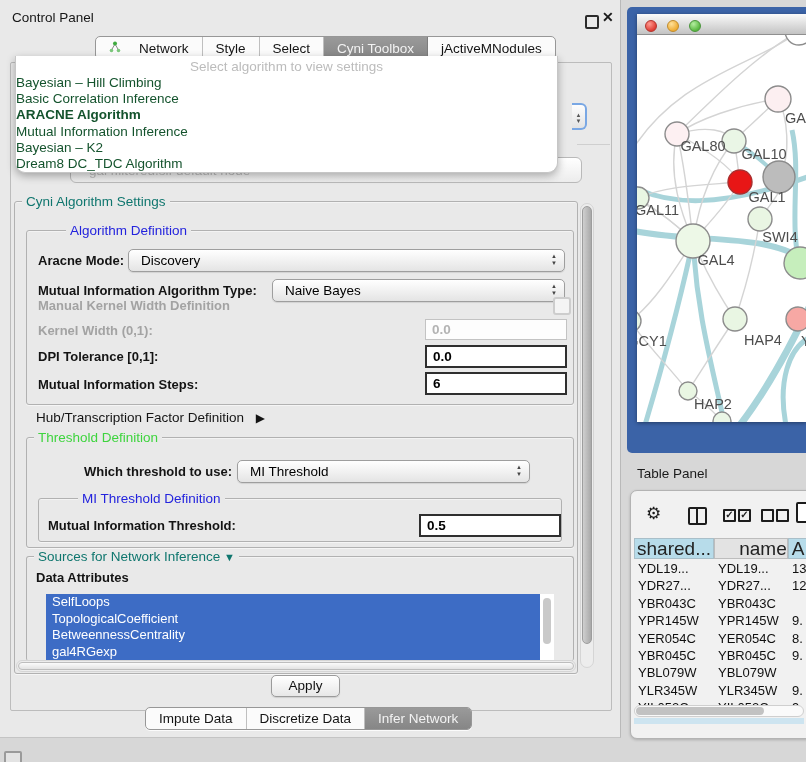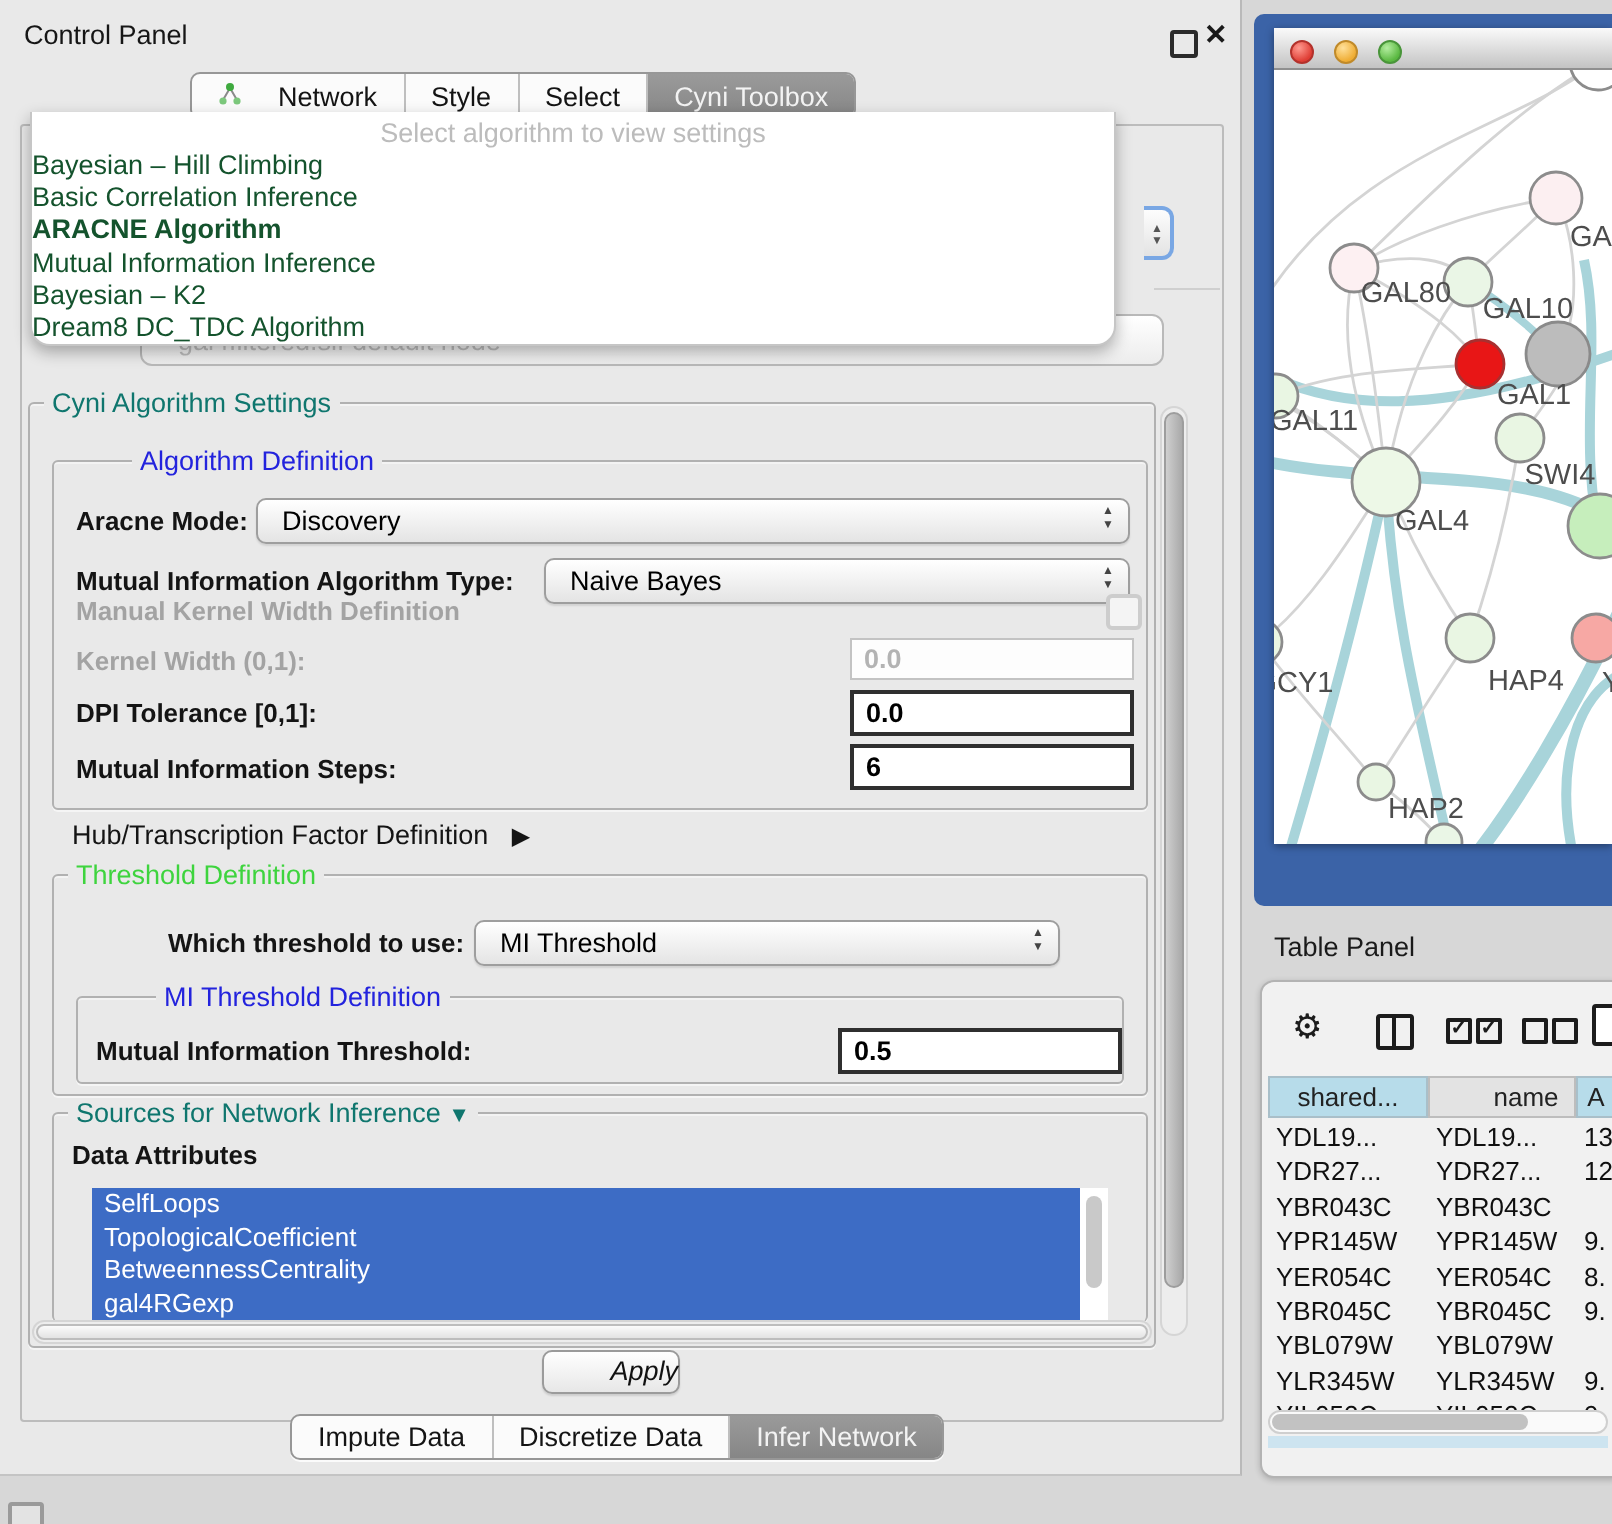"jActiveMNodules" div.tab { html: none -> <div> <span>jActiveMNodules</span> </div> }
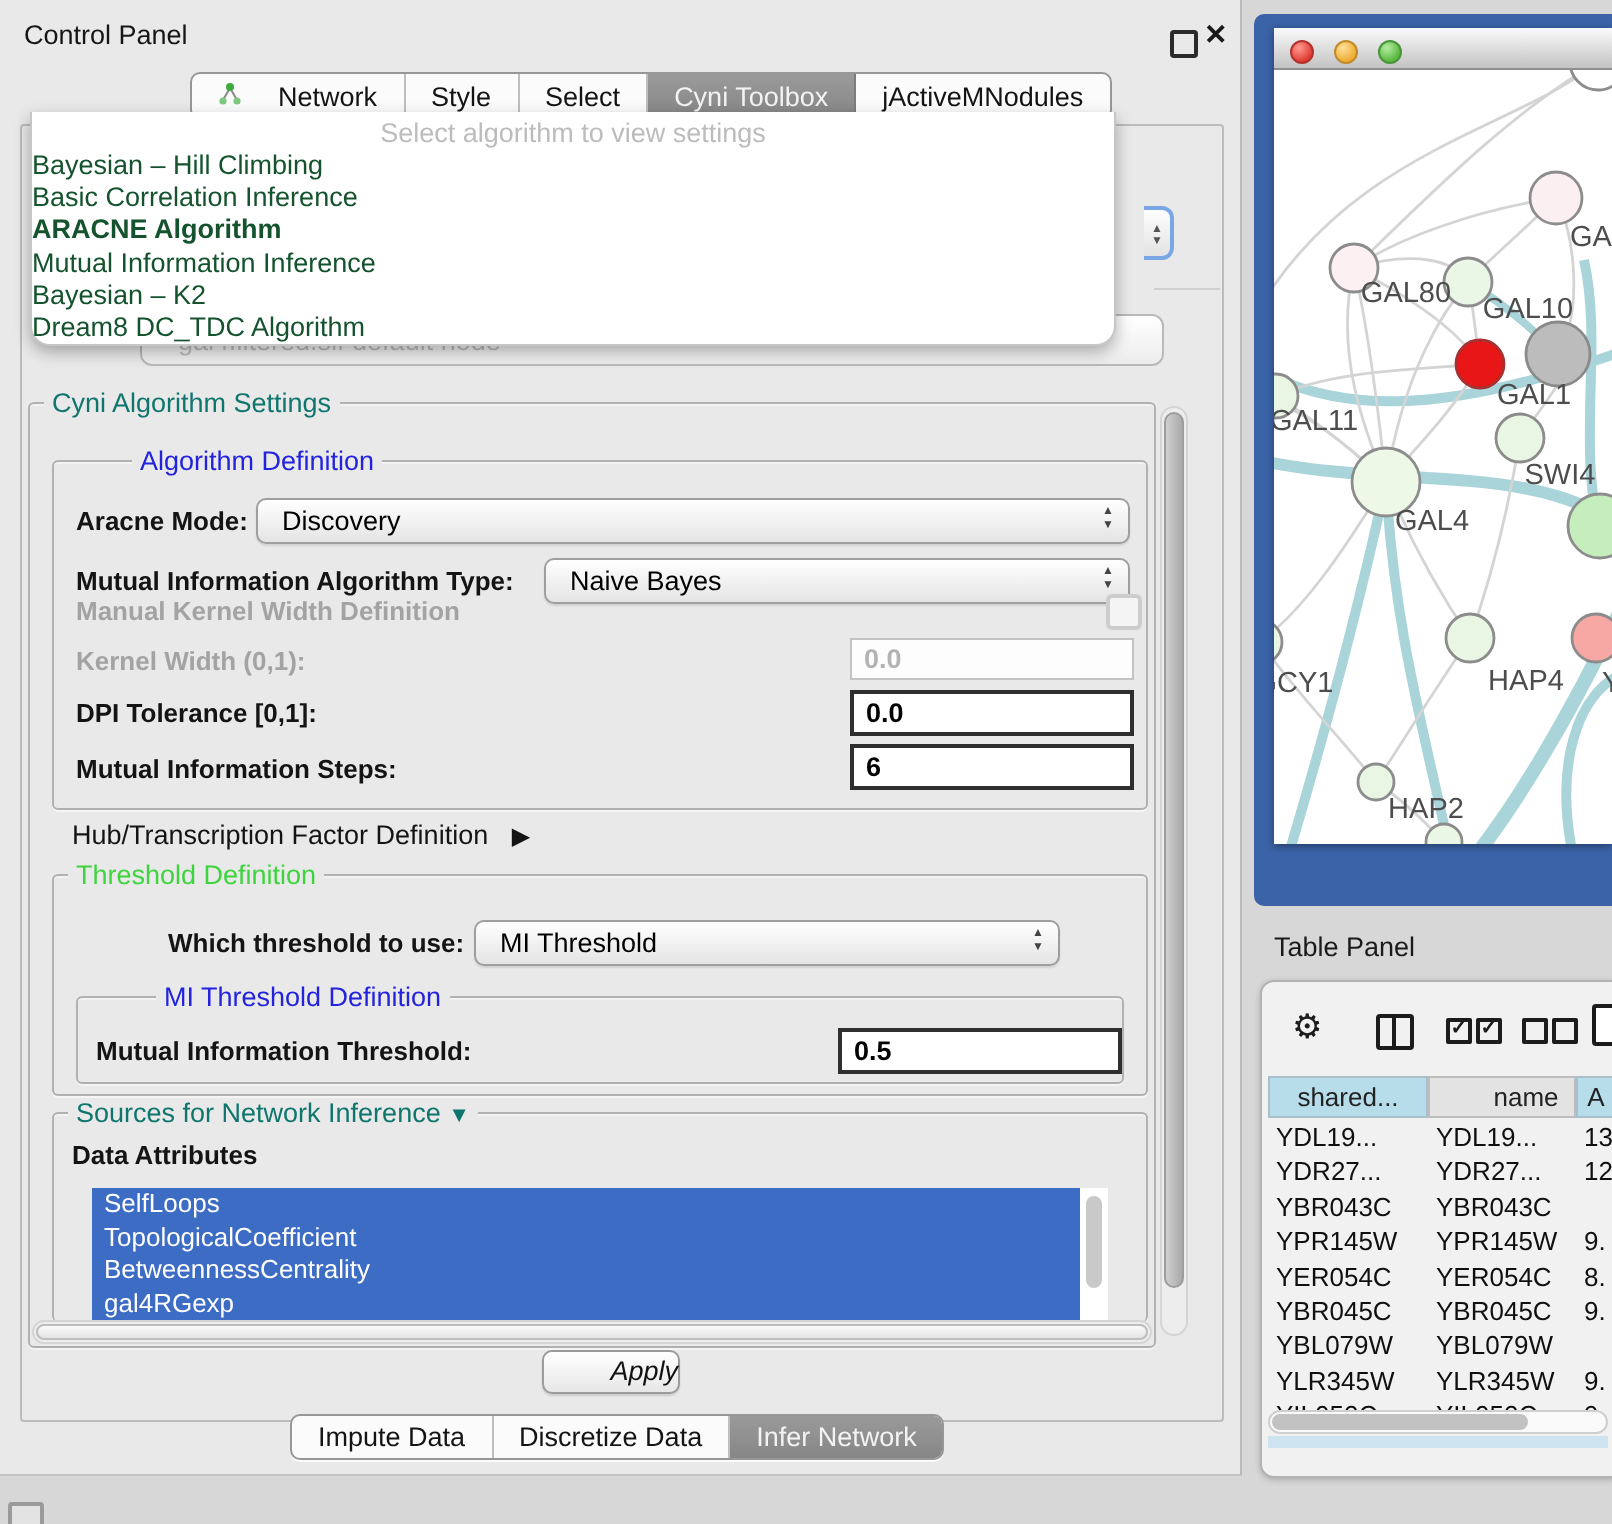"shared..." #tbl .hcell { font-size: 13px -> 19px }
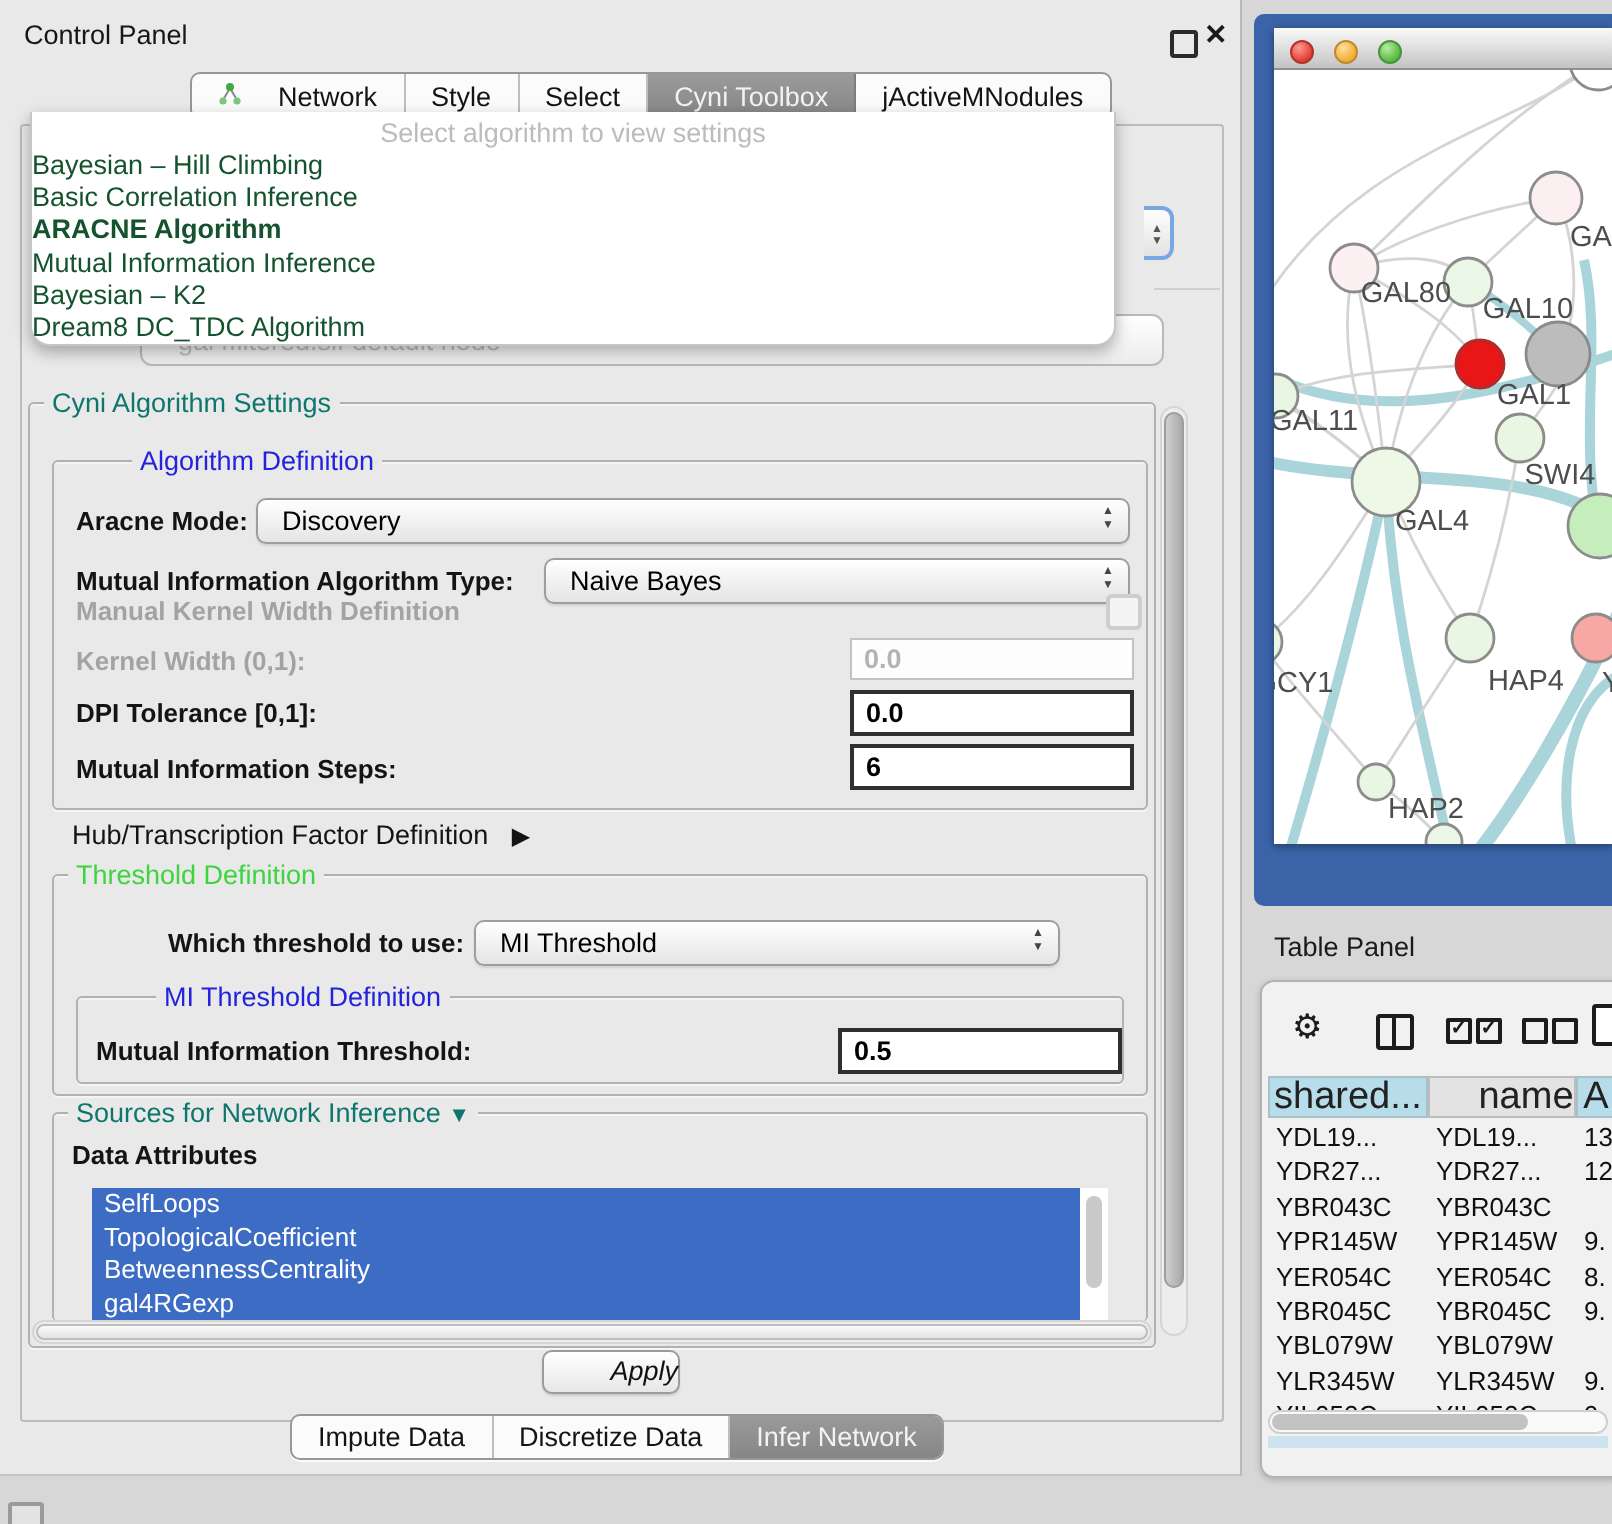"Apply" #apply-btn { font-style: italic -> none; text-align: right -> center }
